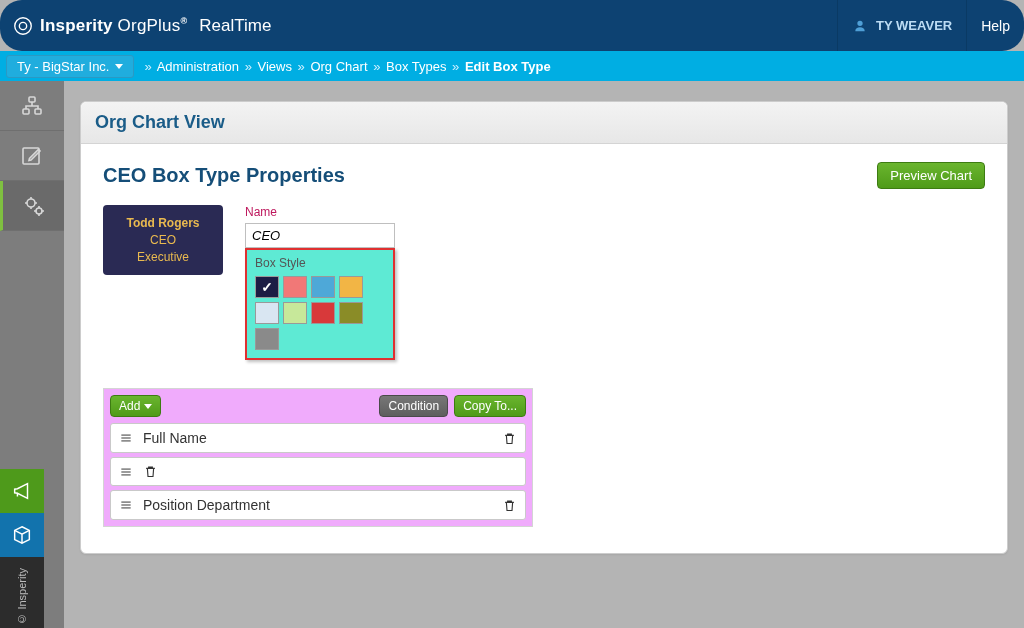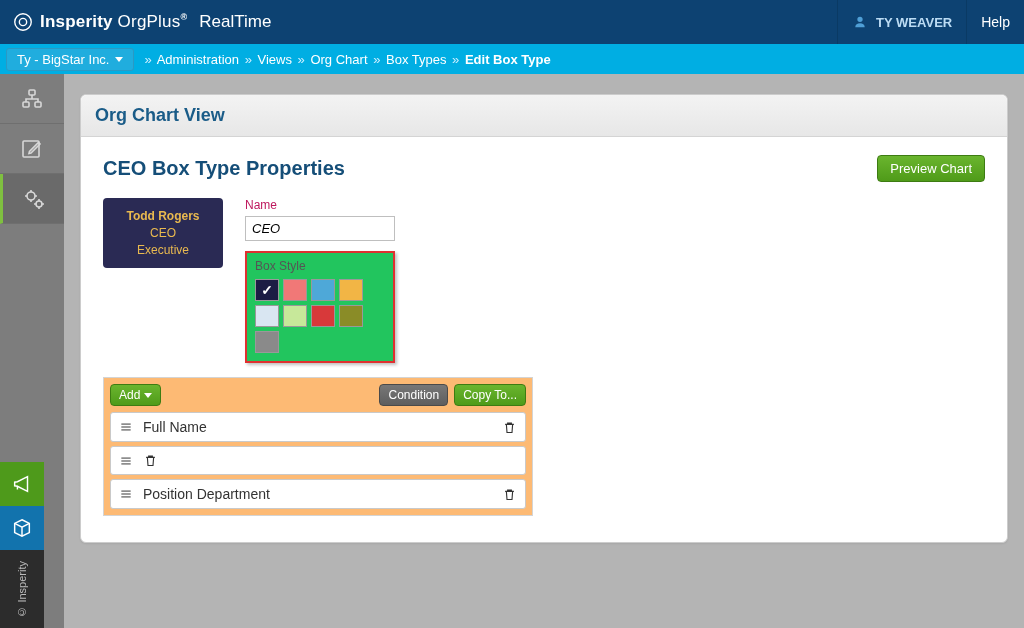"Insperity OrgPlus®" .header { border-radius: none -> 22px; height: 44px -> 51px }
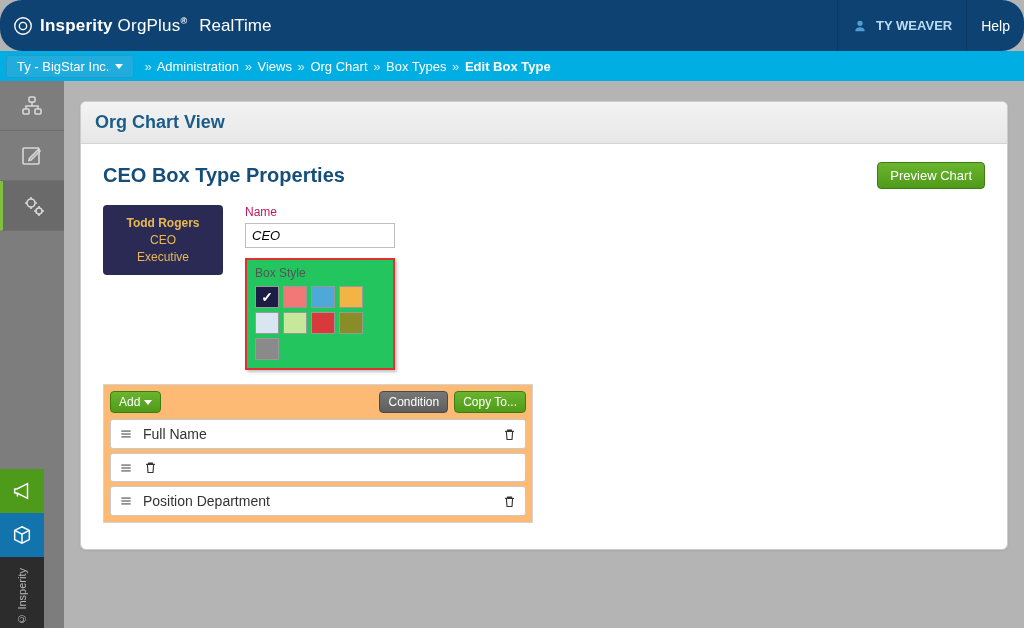"Box Style" .box-style { background: #22c55e -> #5eead4; margin-top: 10px -> 0 }
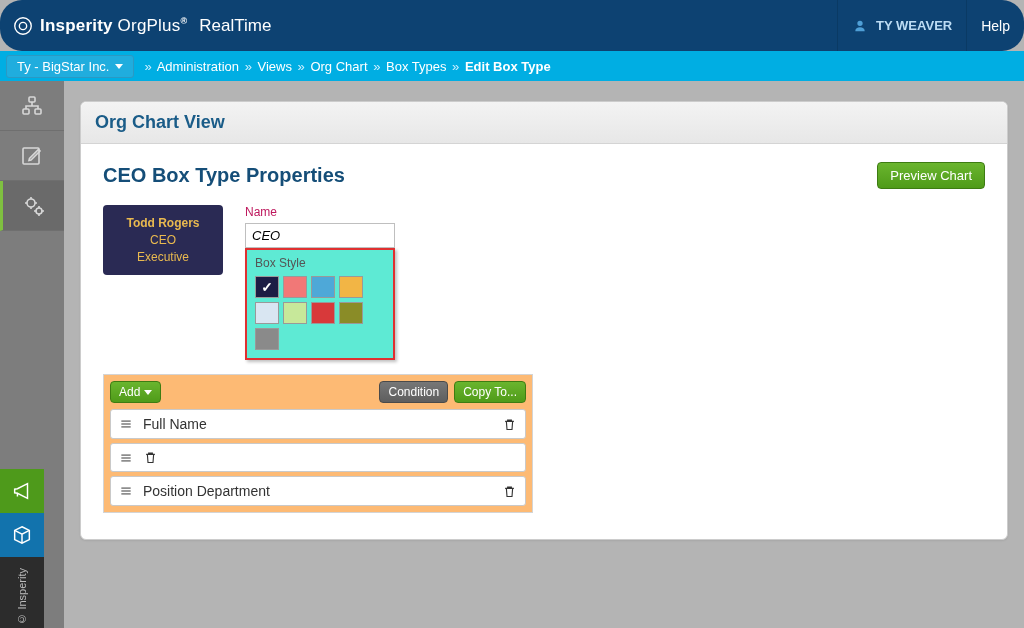"Add" .fields-area { background: #fdba74 -> #f0abfc; margin-top: 14px -> 28px }
